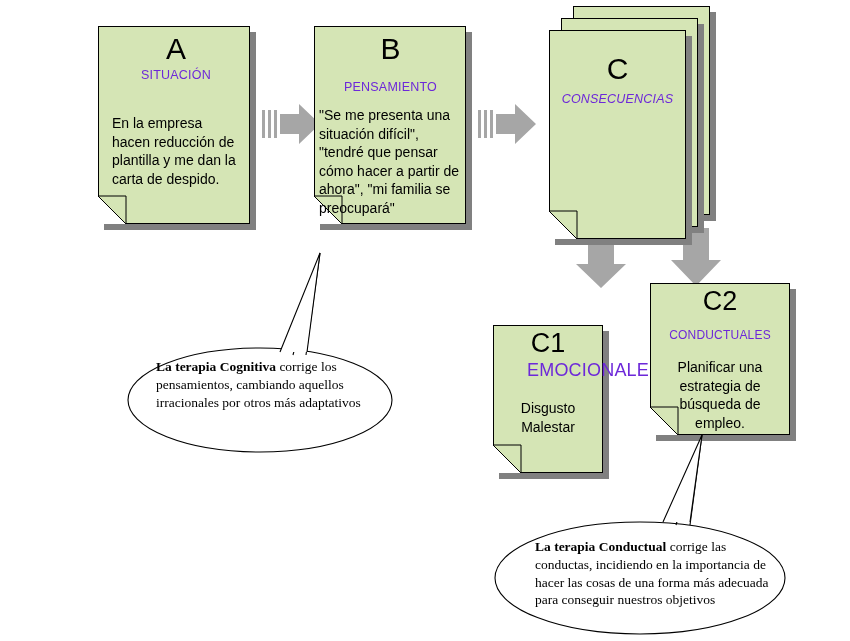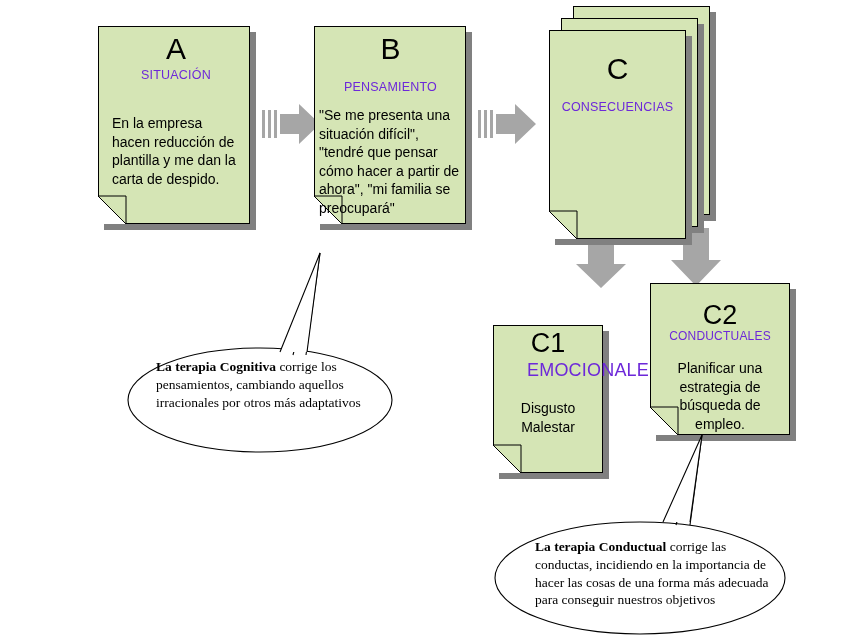"CONSECUENCIAS" div.doc-sub { font-style: none -> italic; margin-top: 16px -> 8px }
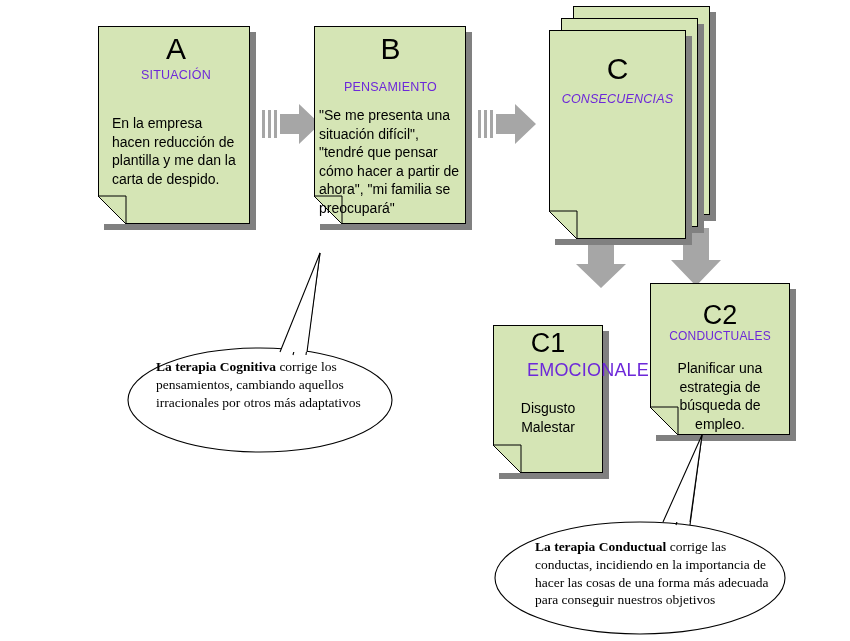"C2" div.doc-content { padding: 19px 4px 0 4px -> 5px 4px 0 4px }
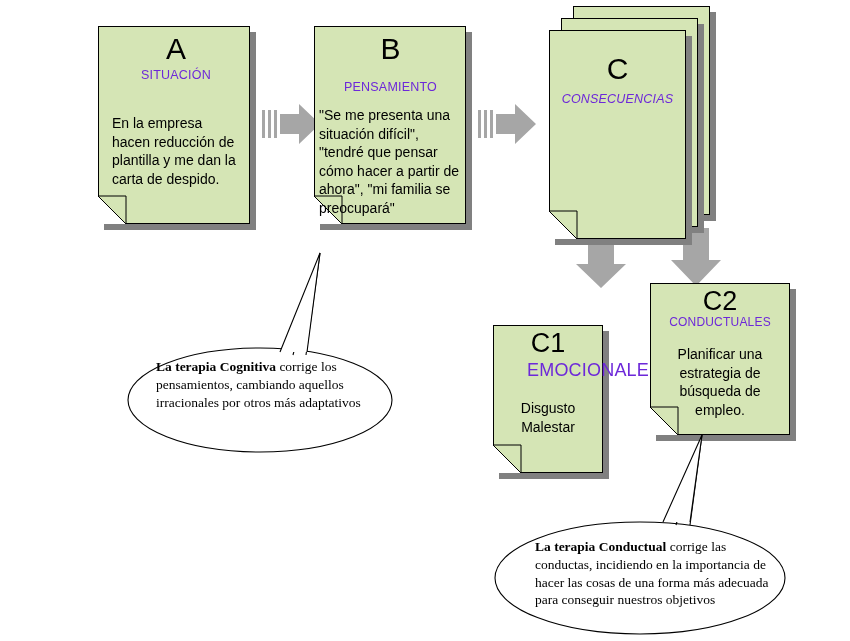"CONDUCTUALES" div.doc-sub { margin-top: 0 -> 13px }
